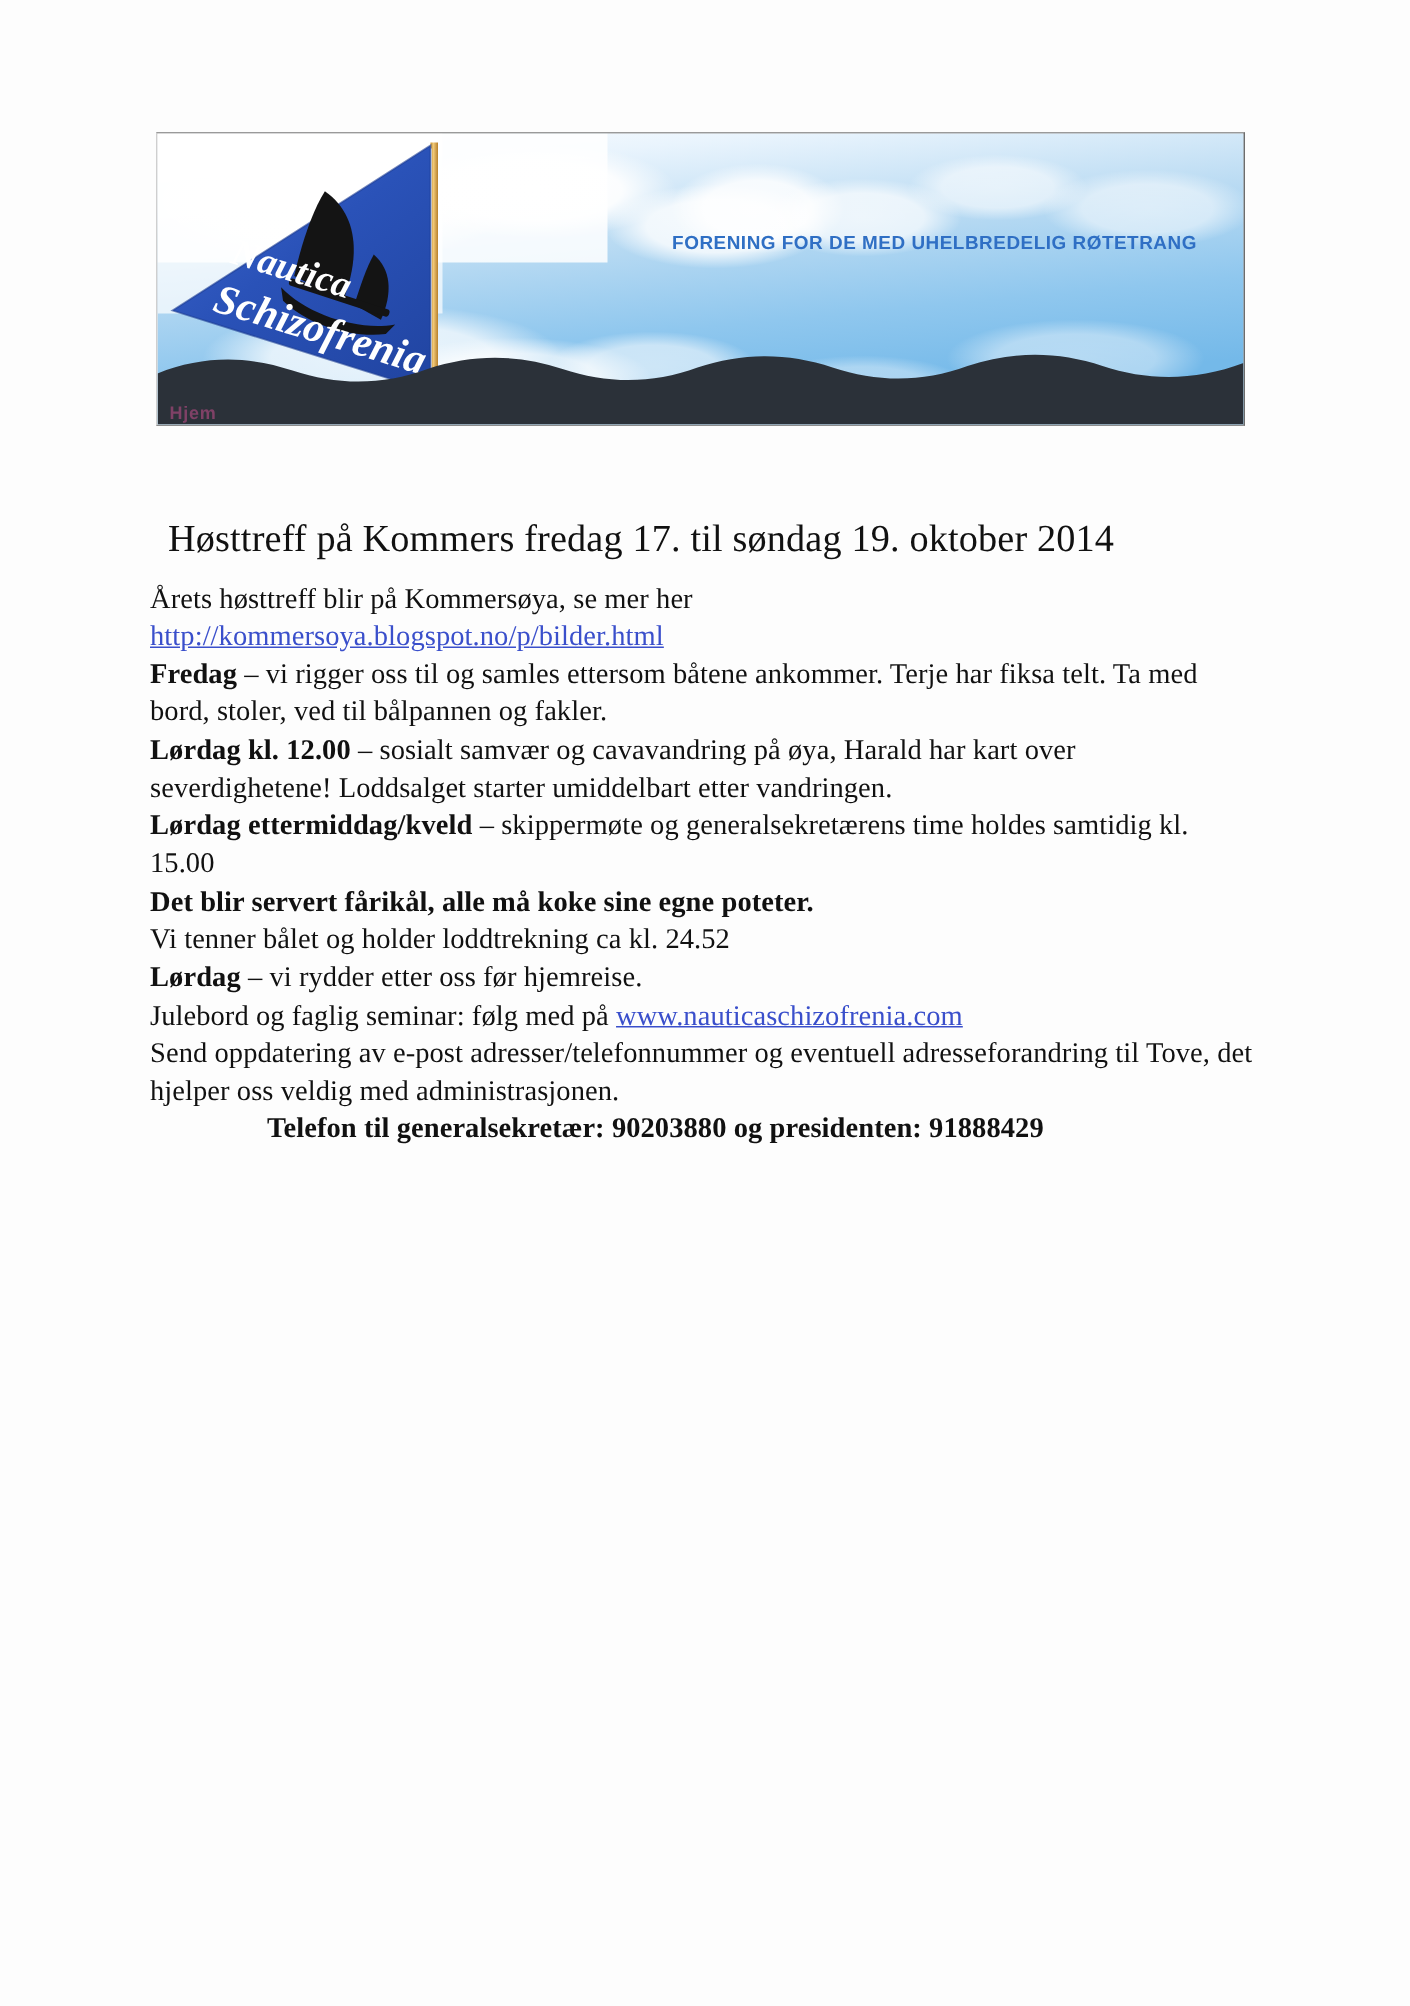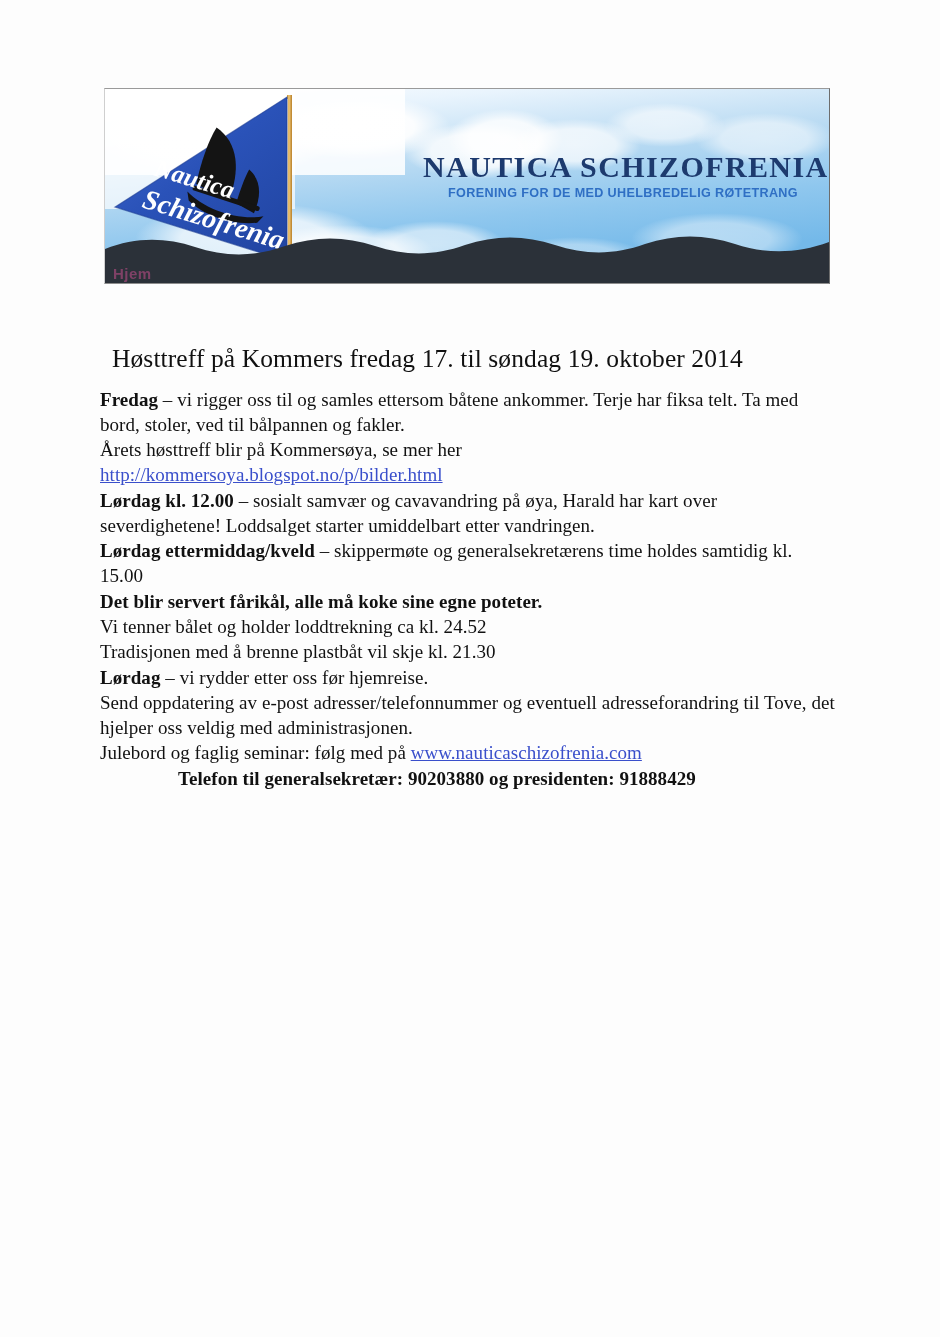"NAUTICA SCHIZOFRENIA" div.brand-title { html: <div>NAUTICA SCHIZOFRENIA</div> -> none }
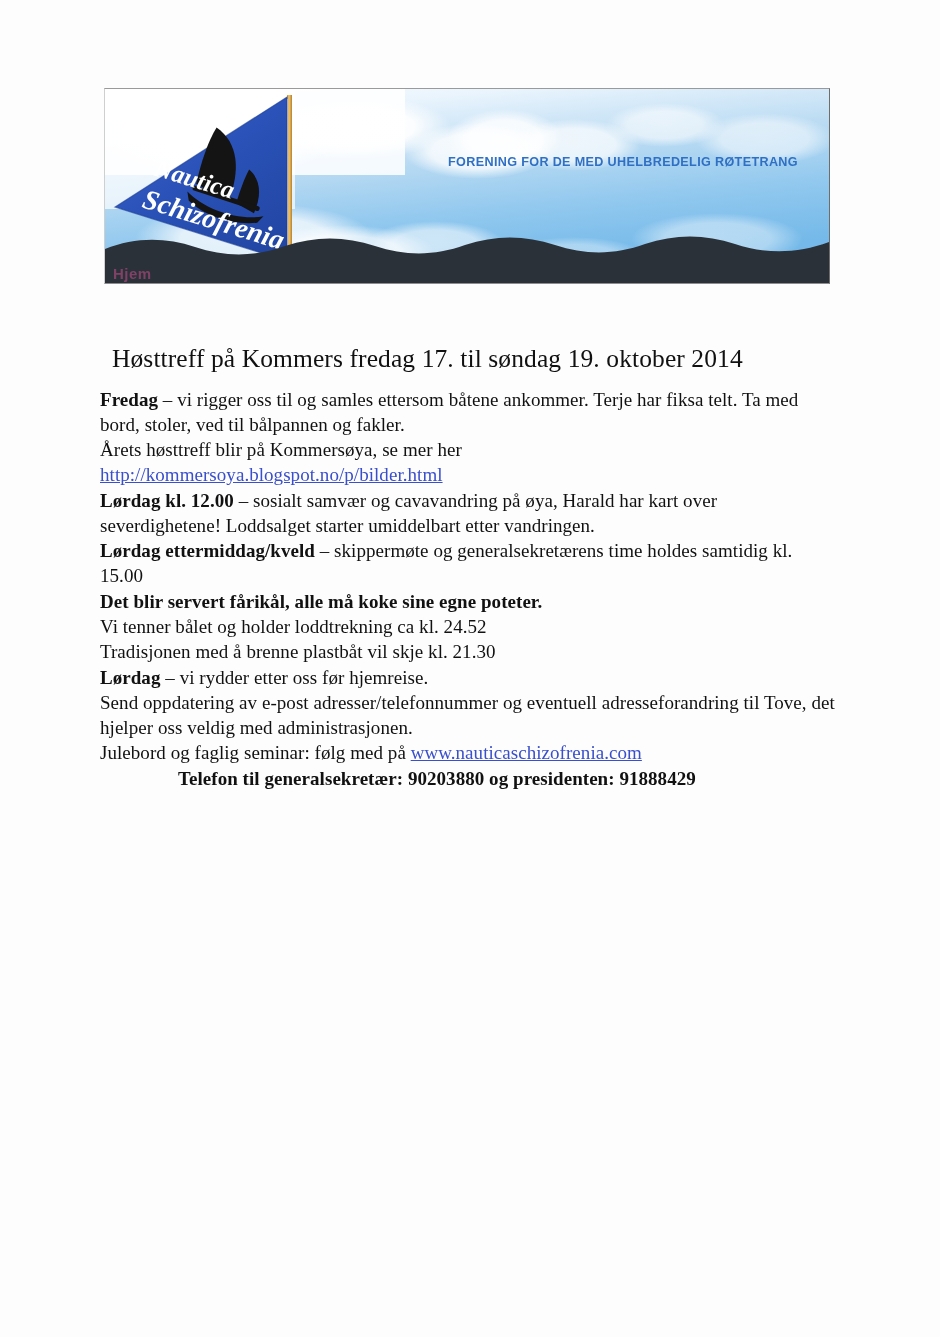"Hjem" .water-artifact { font-size: 15px -> 12px }
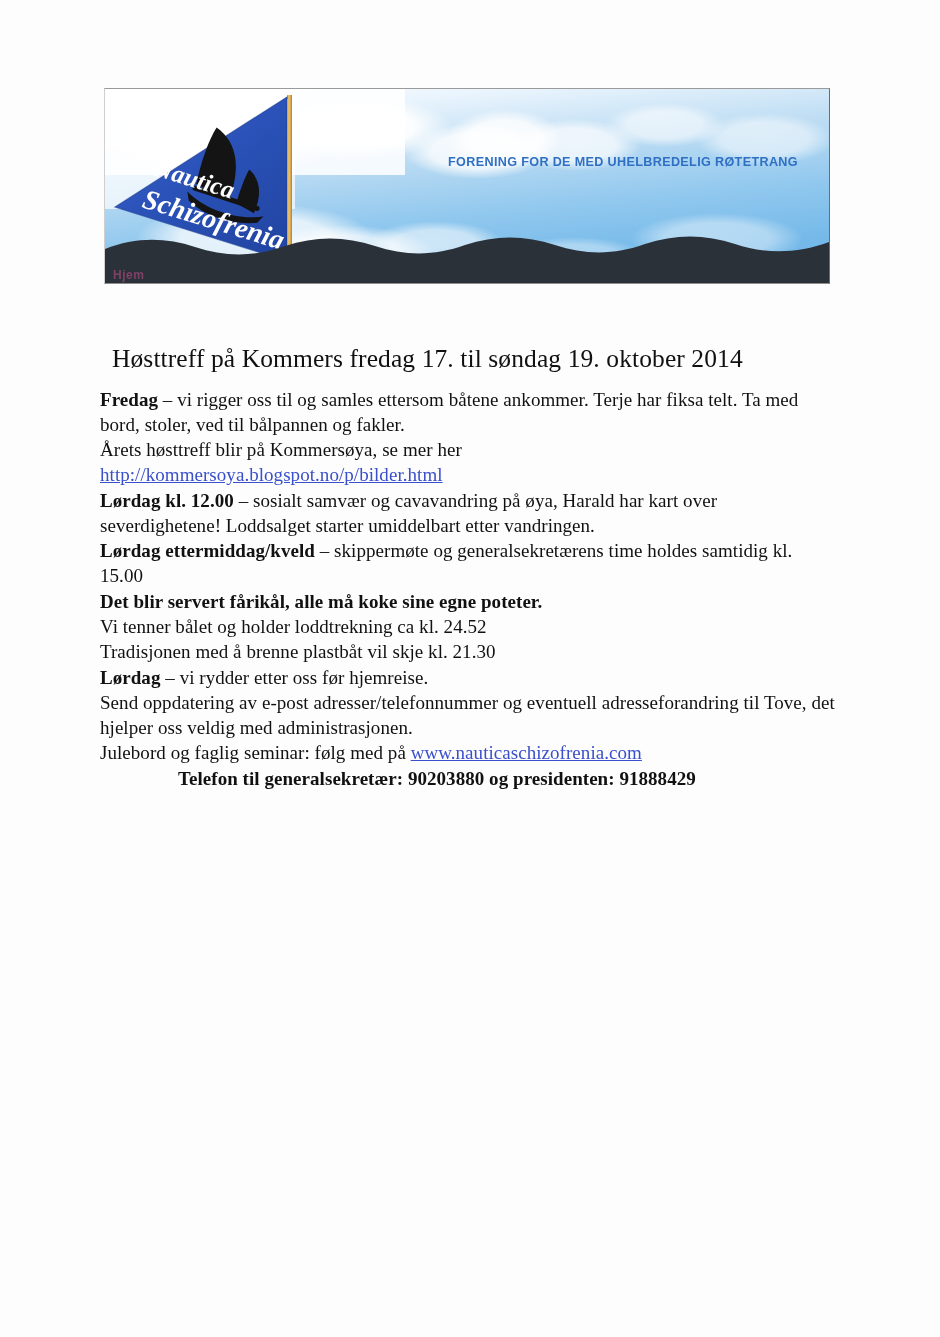"Fredag – vi rigger oss" p.para { order: before "Årets høsttreff blir på Kommersøya," -> after "Årets høsttreff blir på Kommersøya," }
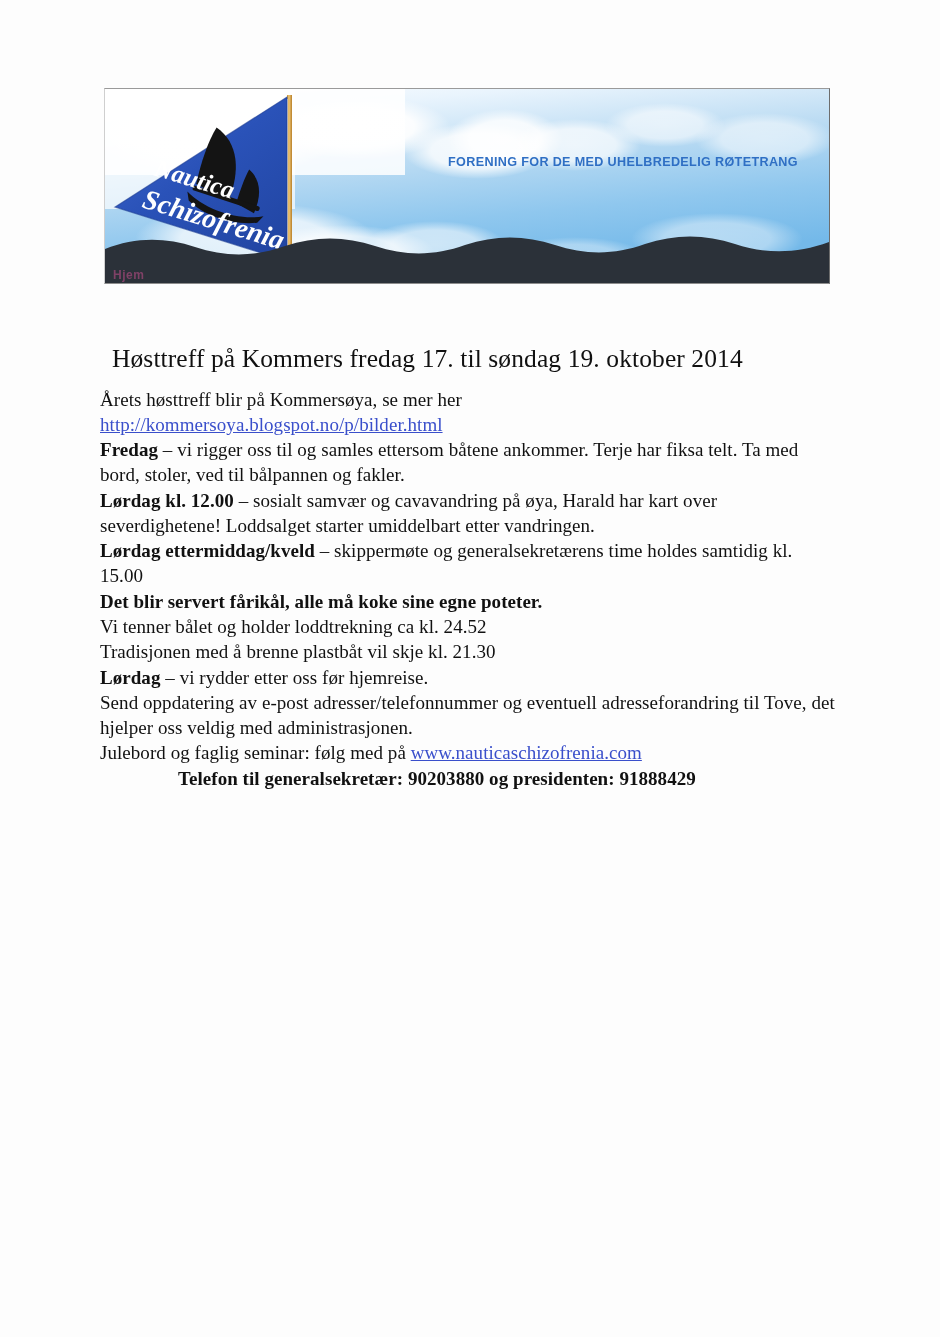"Tradisjonen med å brenne plastbåt" span { html: <span>Tradisjonen med å brenne plastbåt vil skje kl. 21.30</span> -> none }
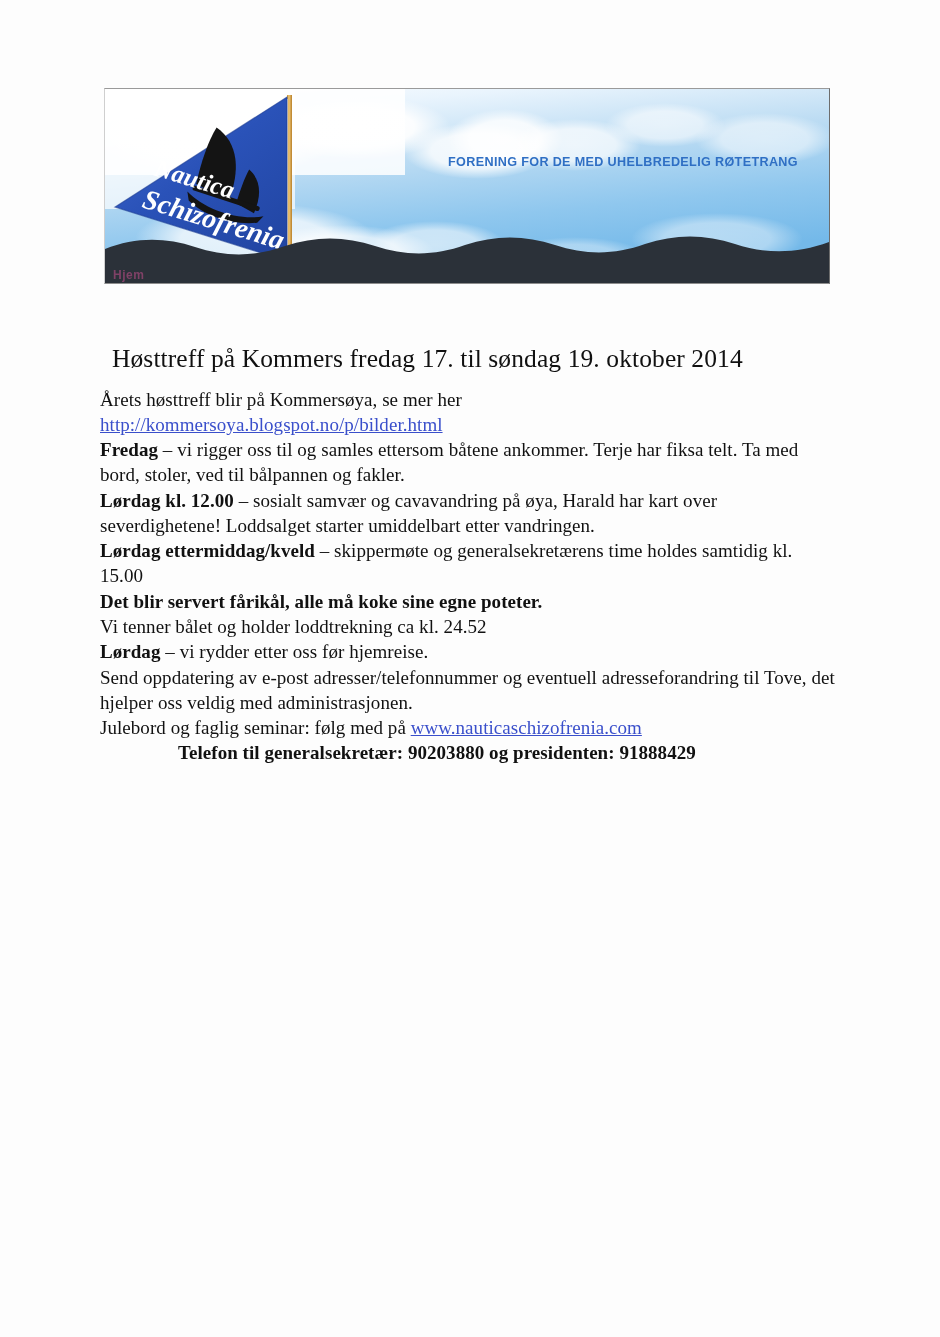"Send oppdatering av e-post" p.para { order: before "Julebord og faglig seminar: følg" -> after "Julebord og faglig seminar: følg" }
